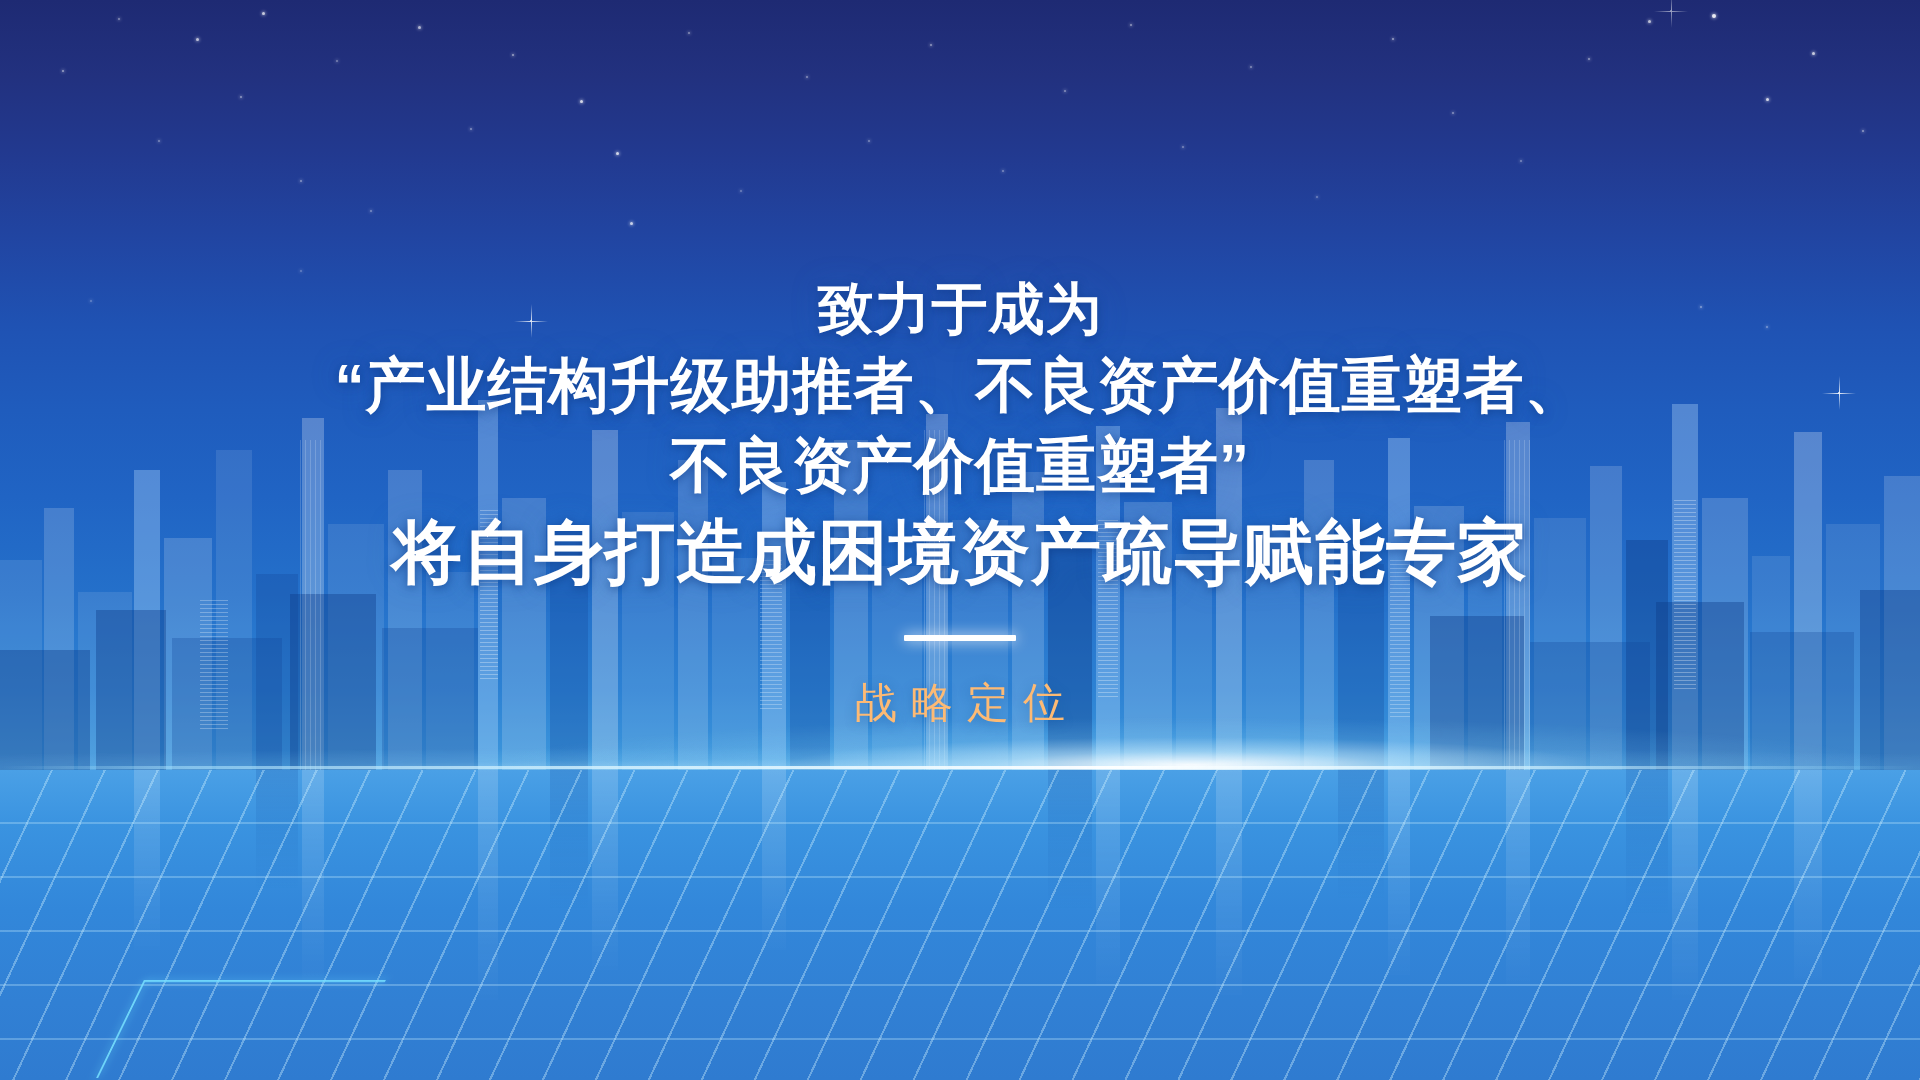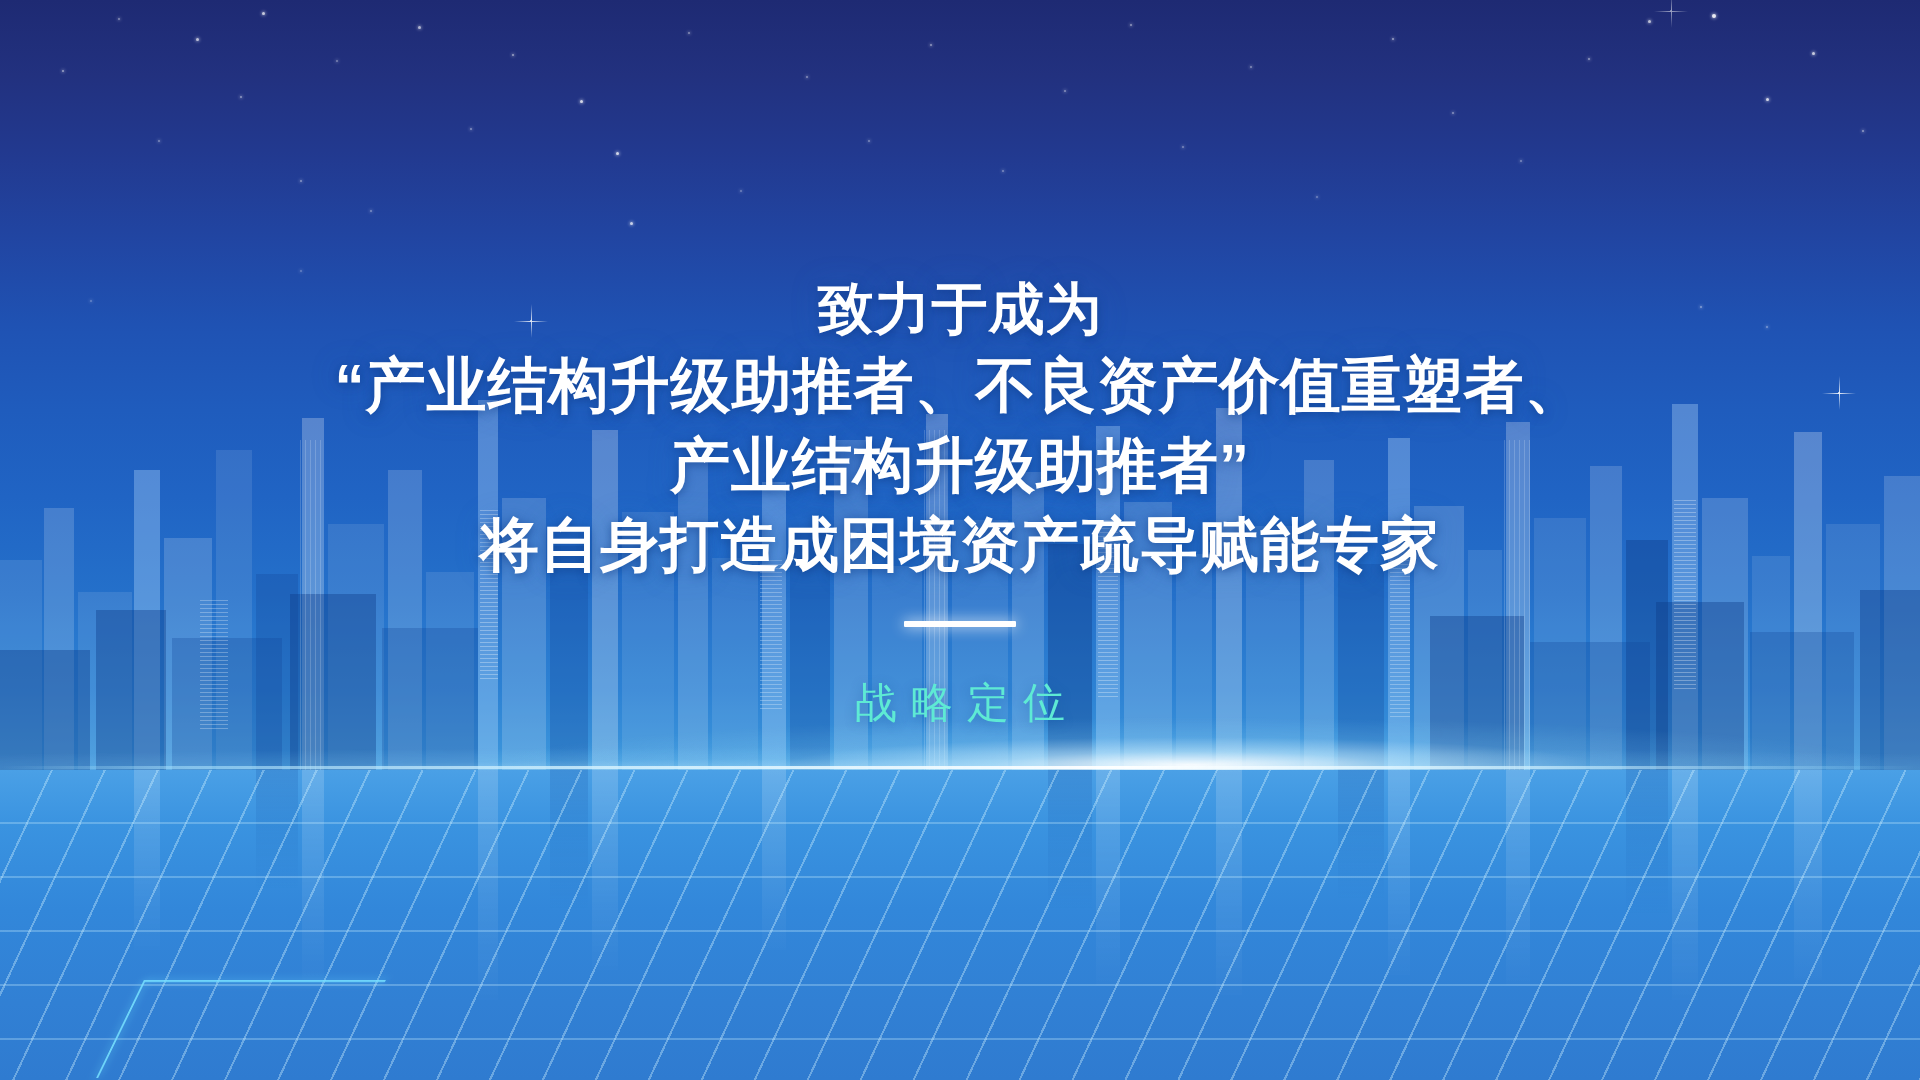"产业结构升级助推者”" span.ln { text: 产业结构升级助推 -> 不良资产价值重塑 }
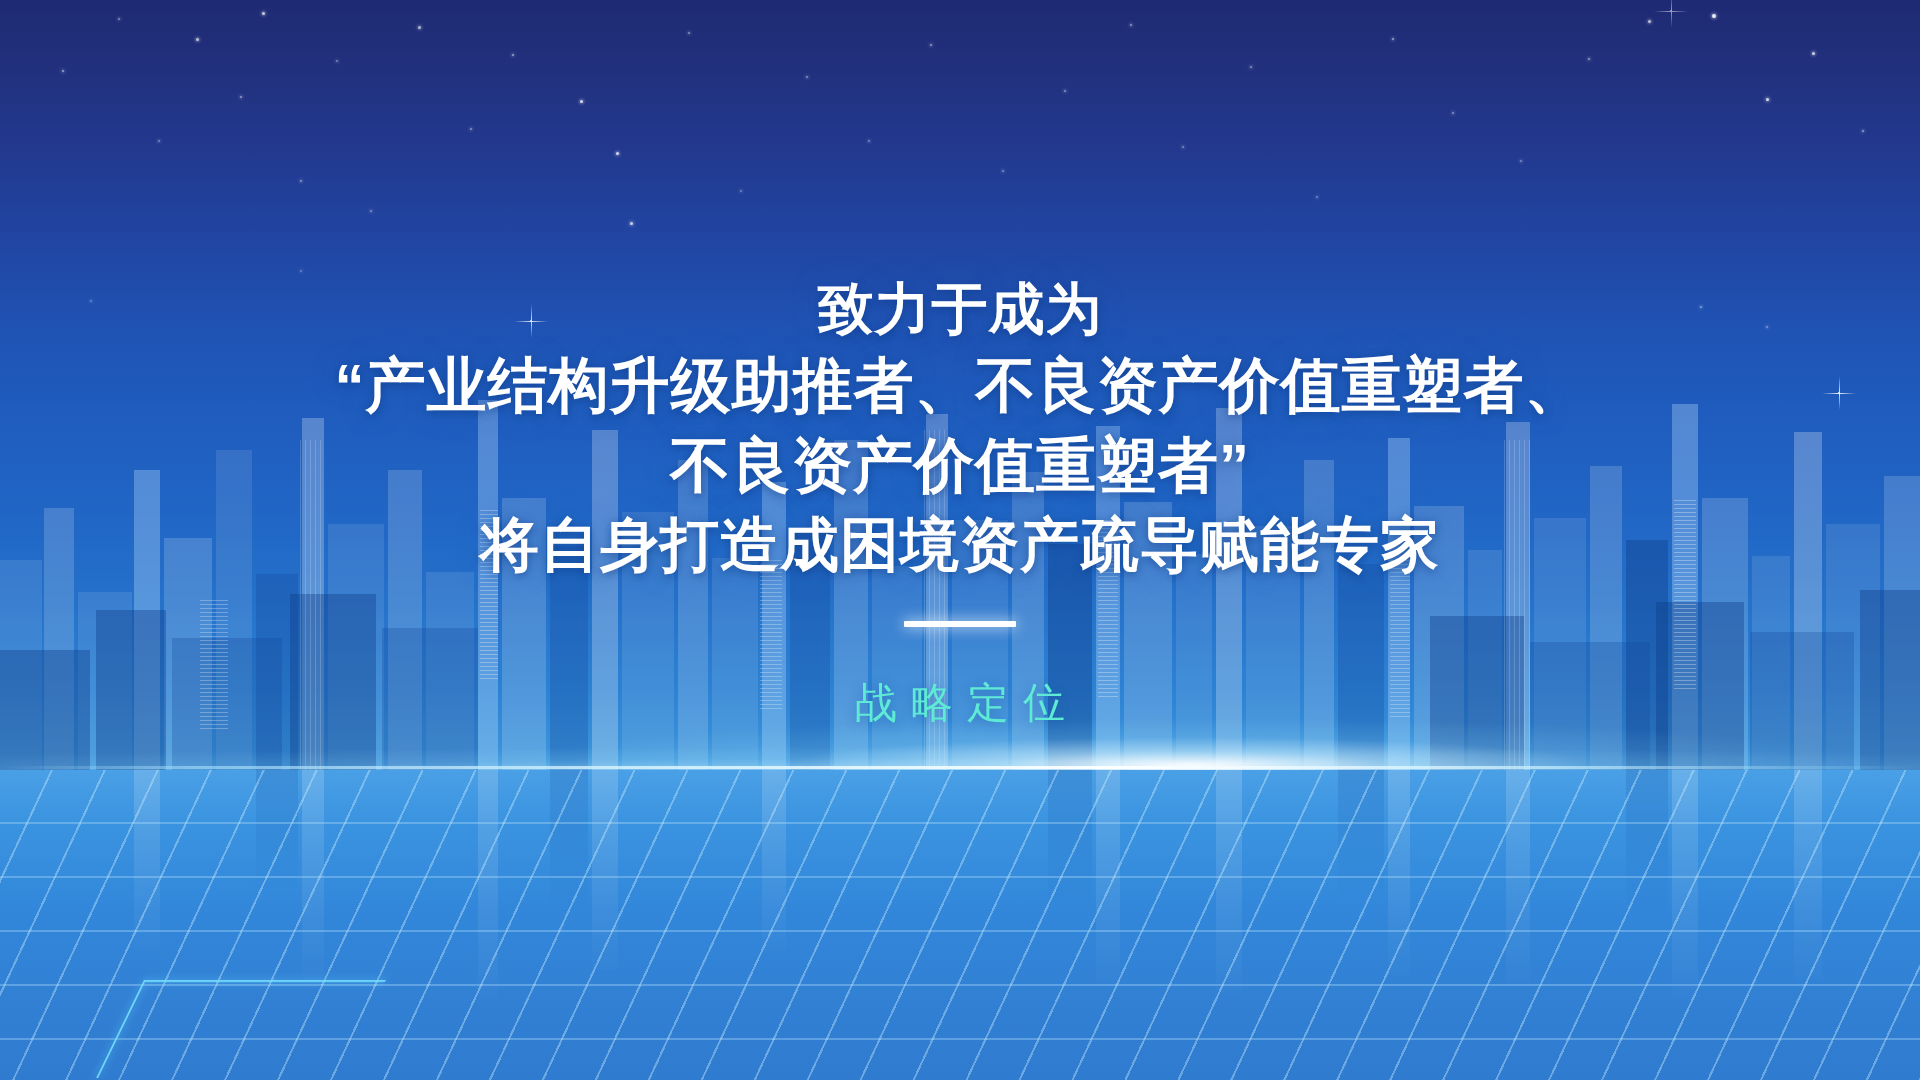"将自身打造成困境资产疏导赋能专家" .headline .ln4 { font-size: 59px -> 70px }
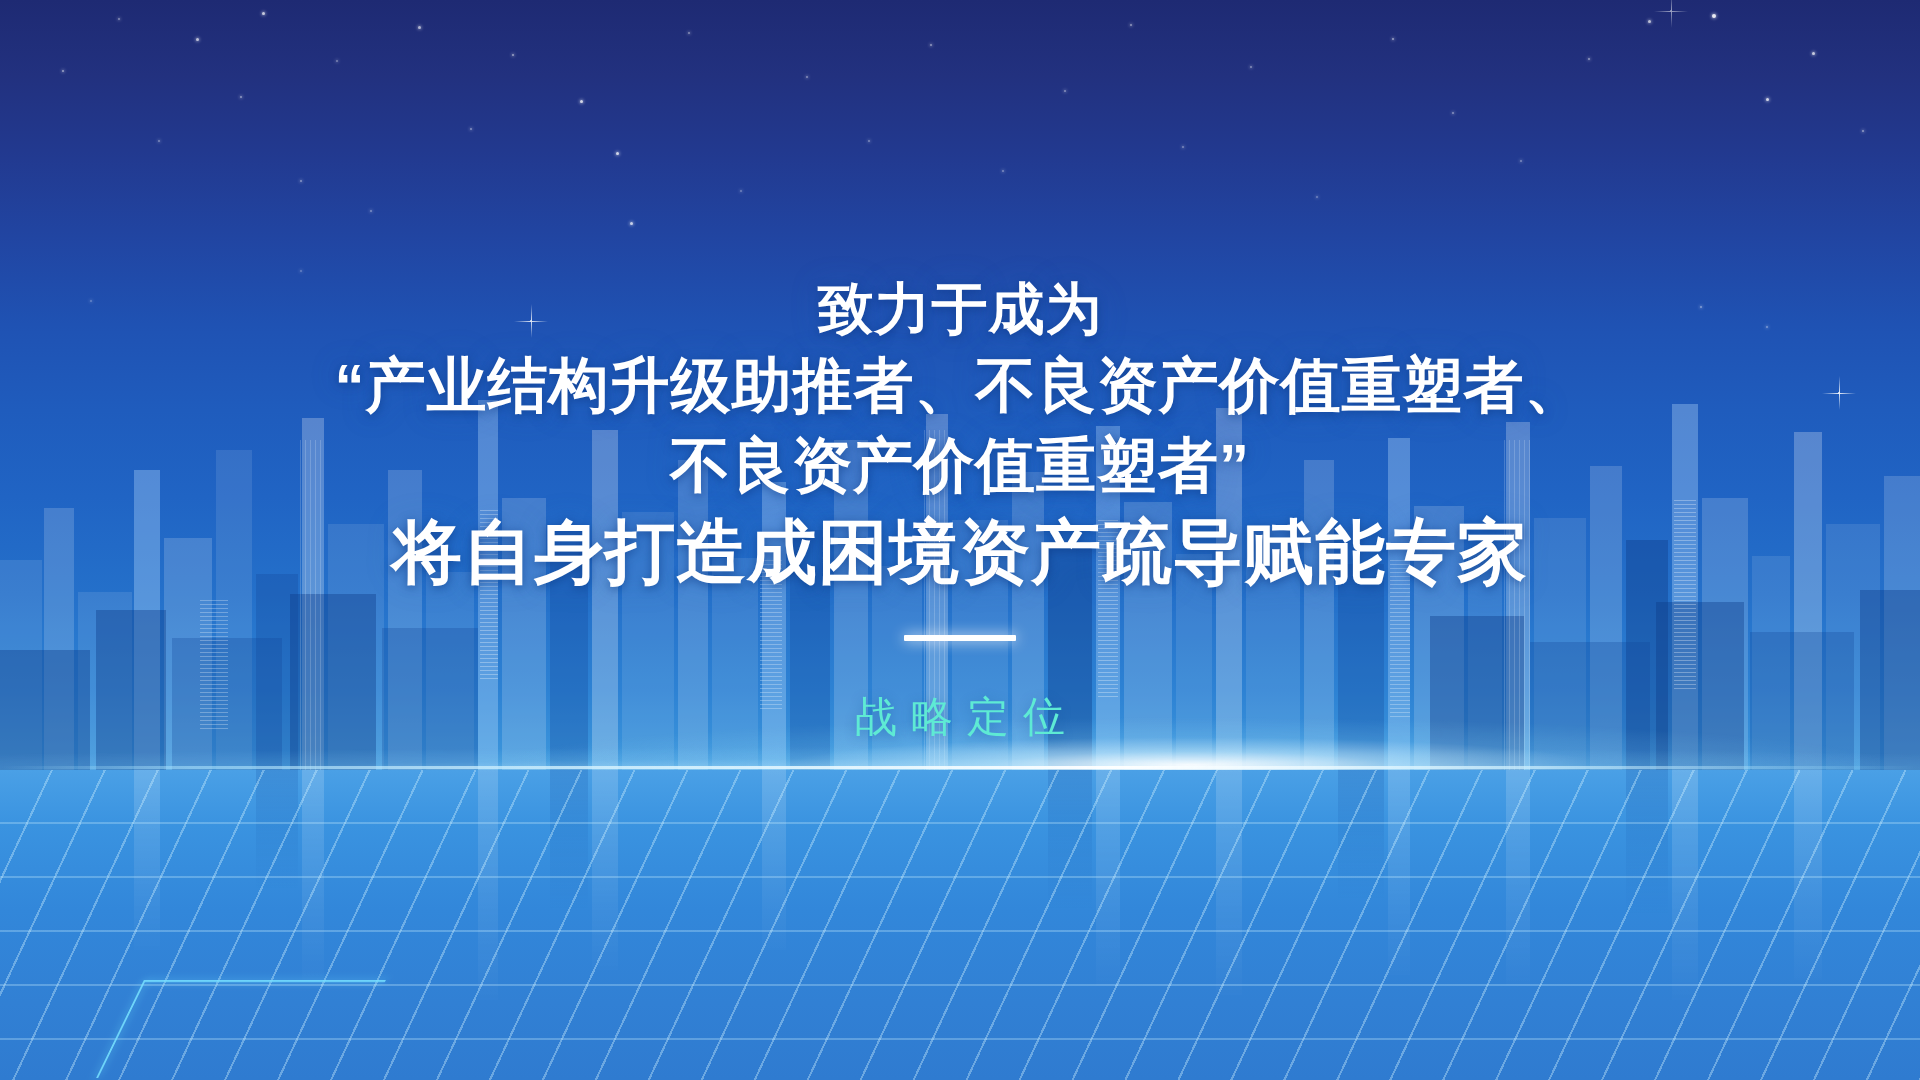"战略定位" .subtitle { color: #5eead4 -> #fdba74; margin-top: 48px -> 34px }
